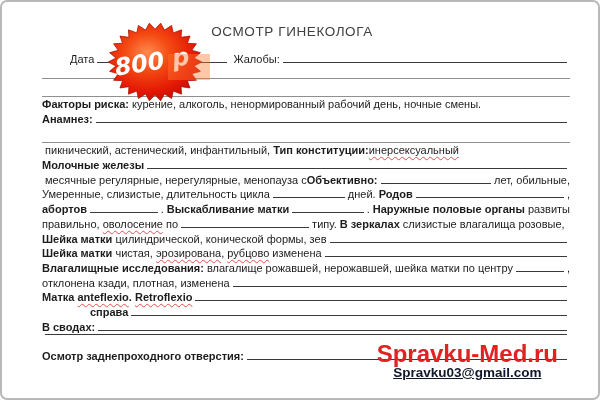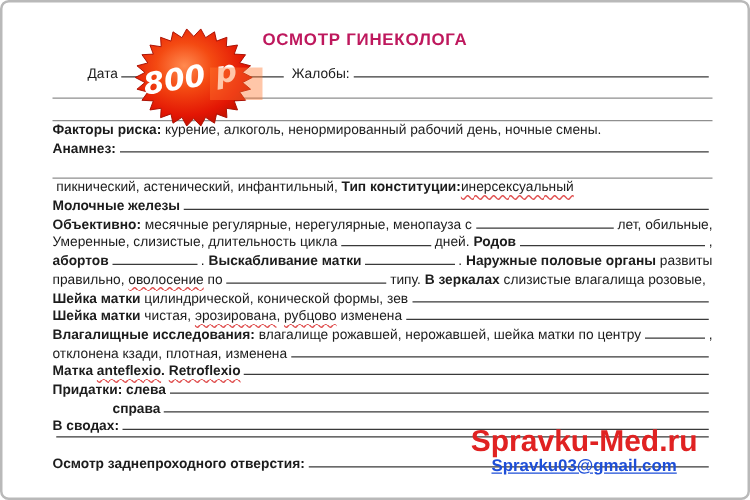"ОСМОТР ГИНЕКОЛОГА" .title { color: #be185d -> #404040; font-weight: 700 -> 400 }
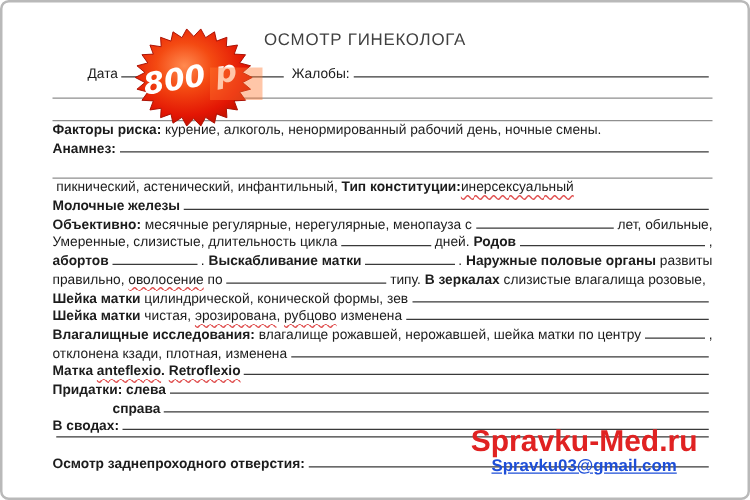"Объективно:" span.tx { order: before "месячные регулярные, нерегулярные," -> after "месячные регулярные, нерегулярные," }
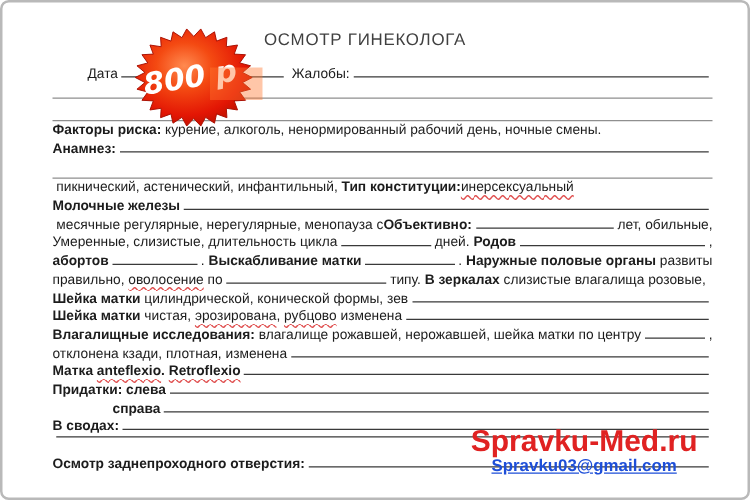"Придатки: слева" div.row { html: <div><span>Придатки: слева</span><span></span></div> -> none }
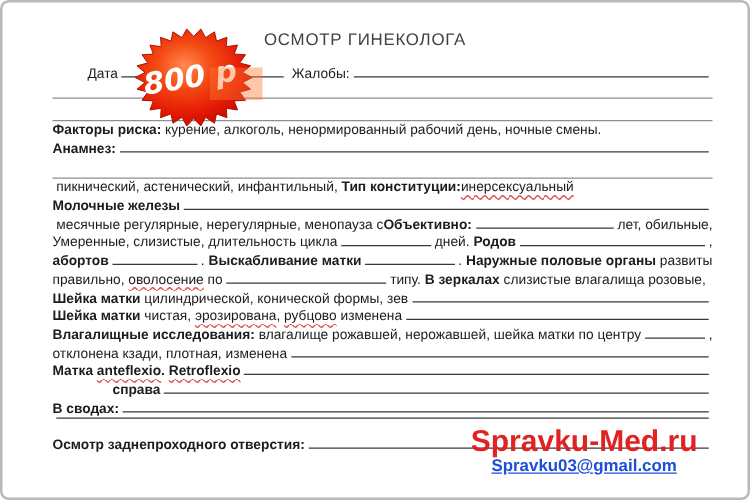"Spravku03@gmail.com" .wm-email { color: #1d4ed8 -> #0f172a }
